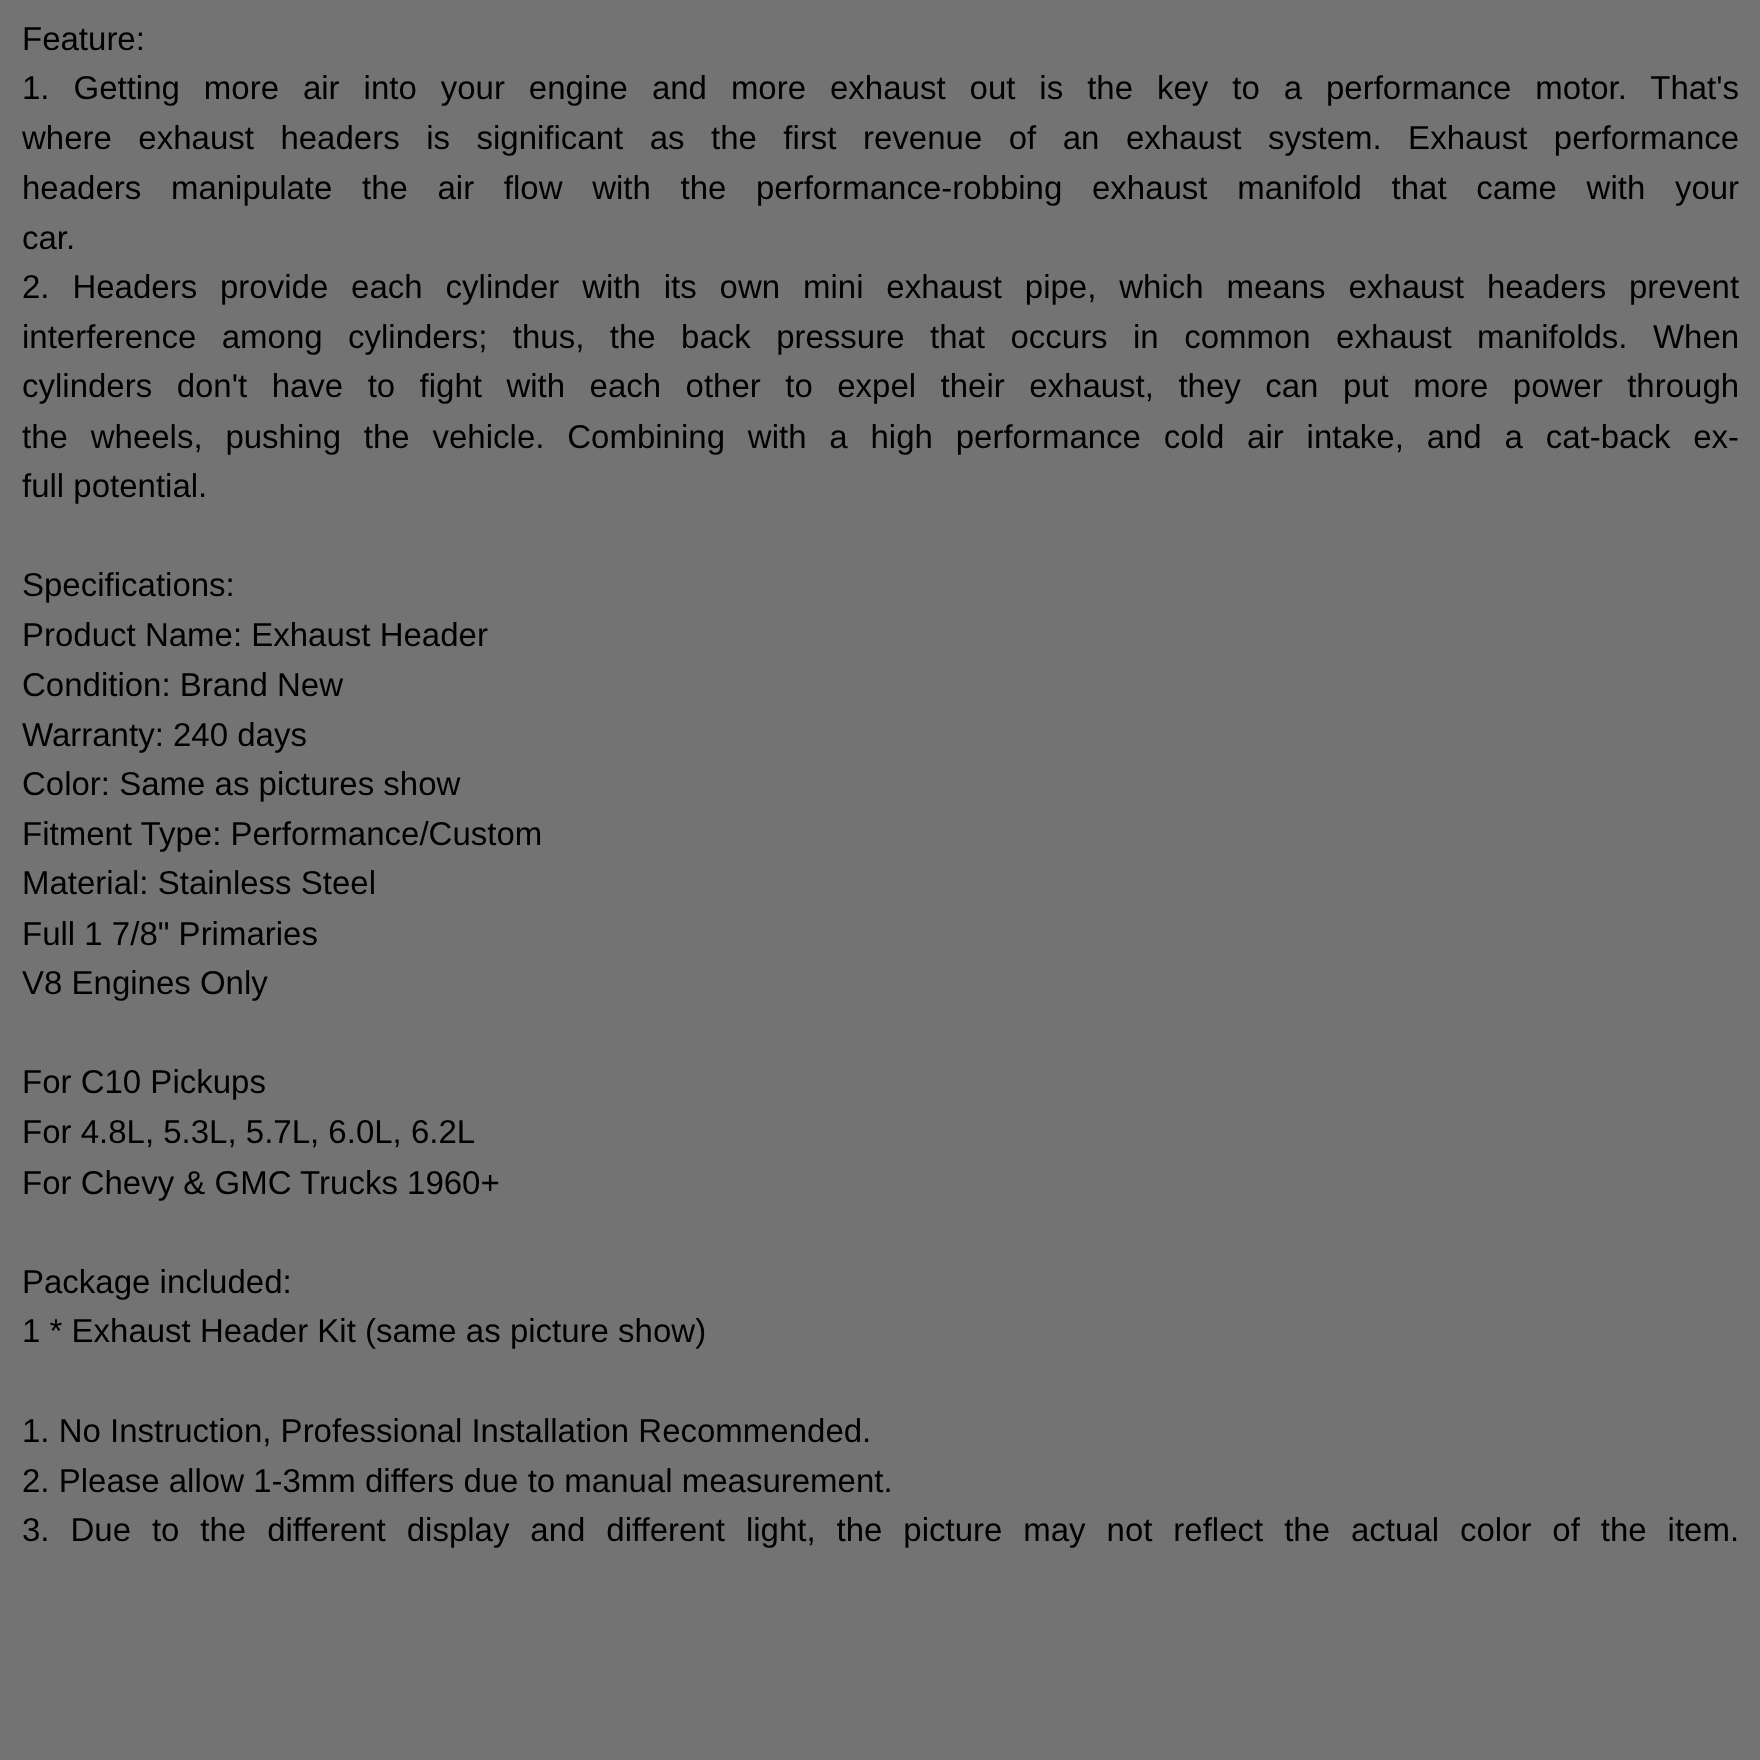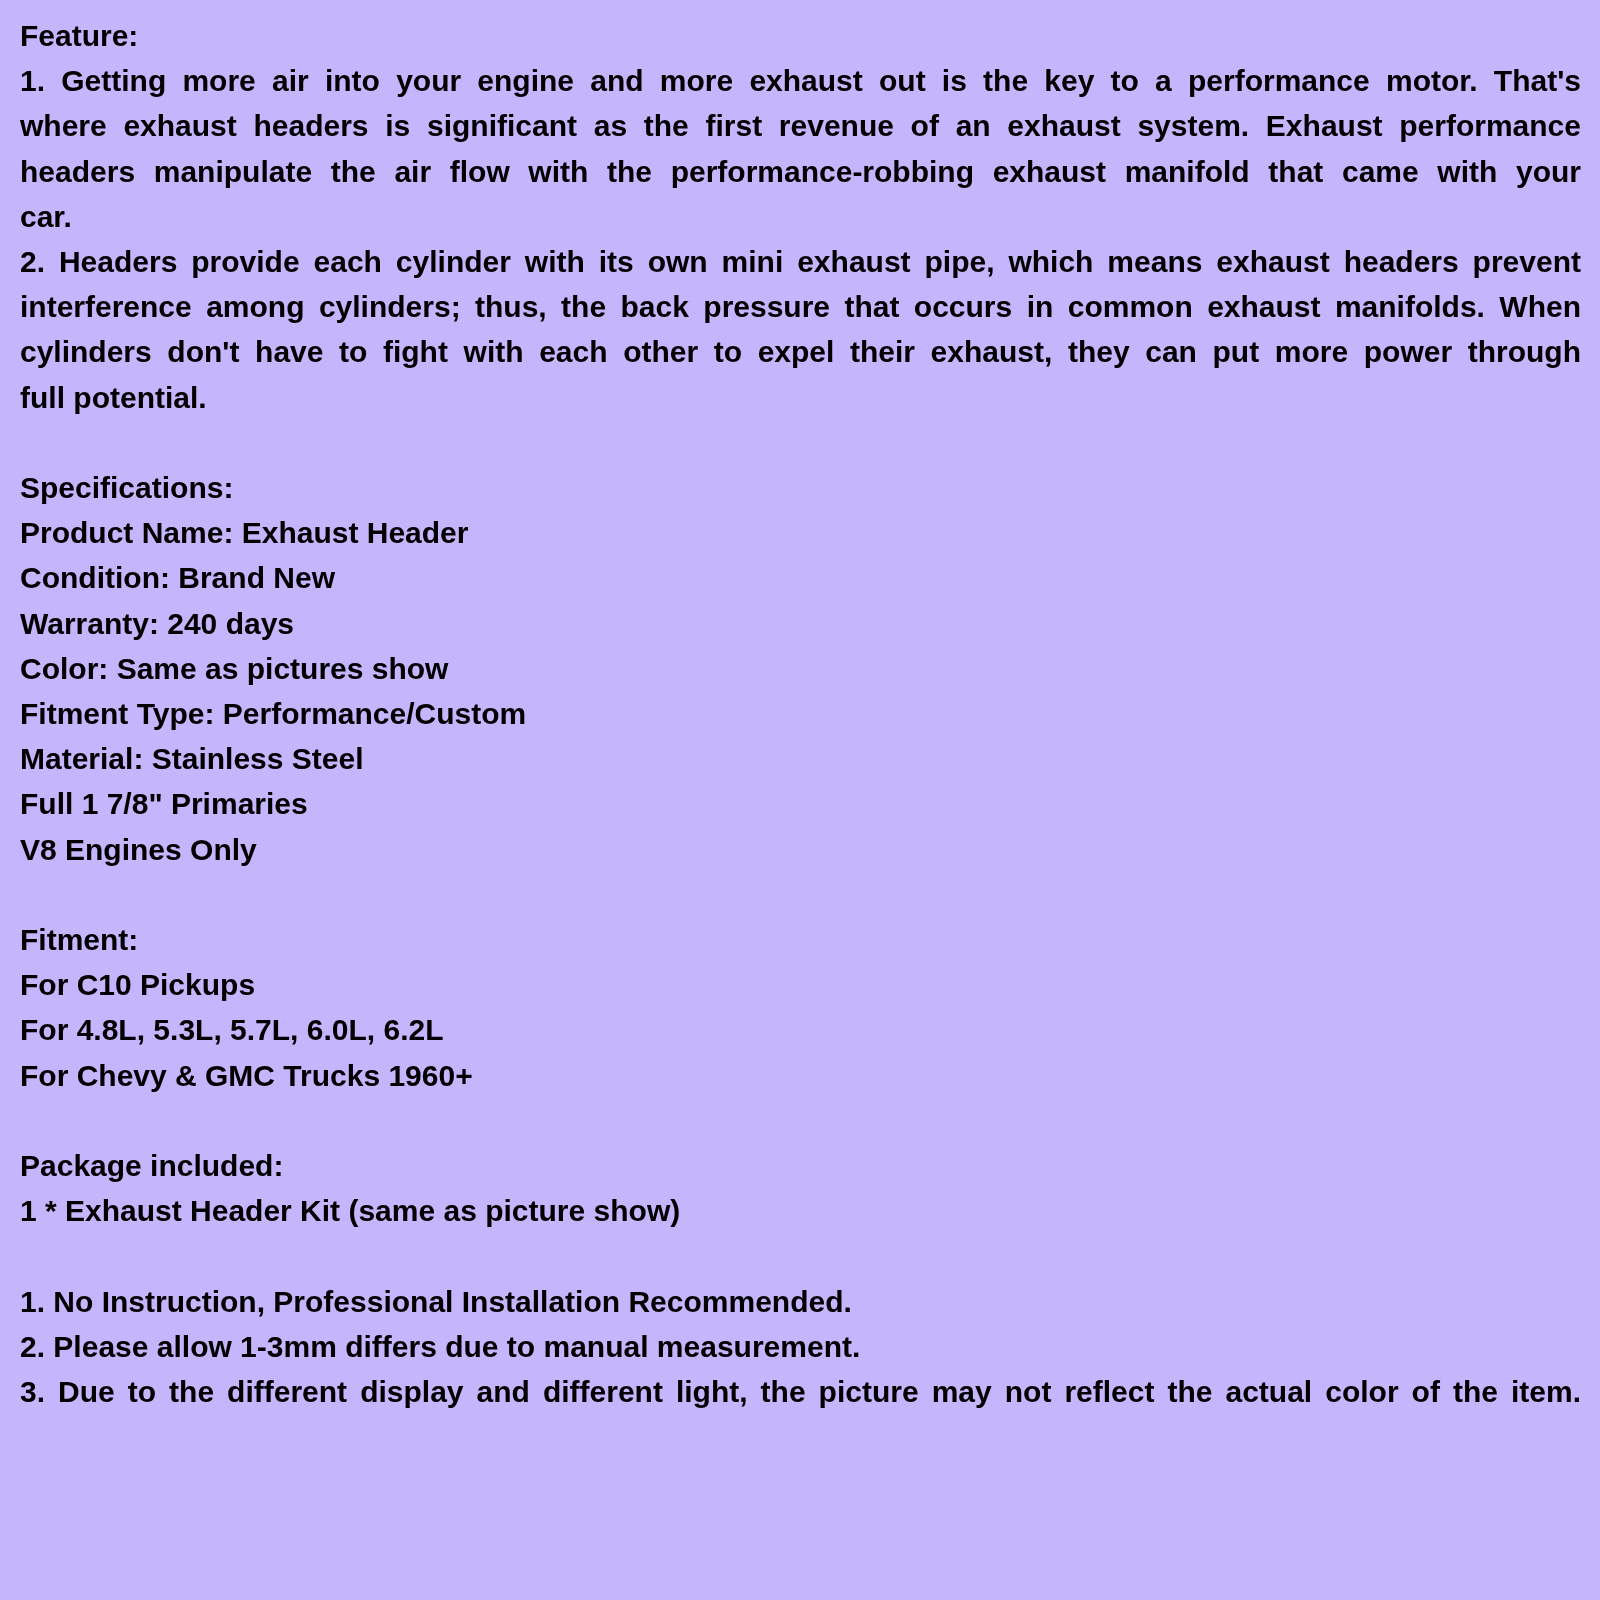"Feature:" .page { background: #c4b5fd -> #737373; font-weight: 700 -> 400 }
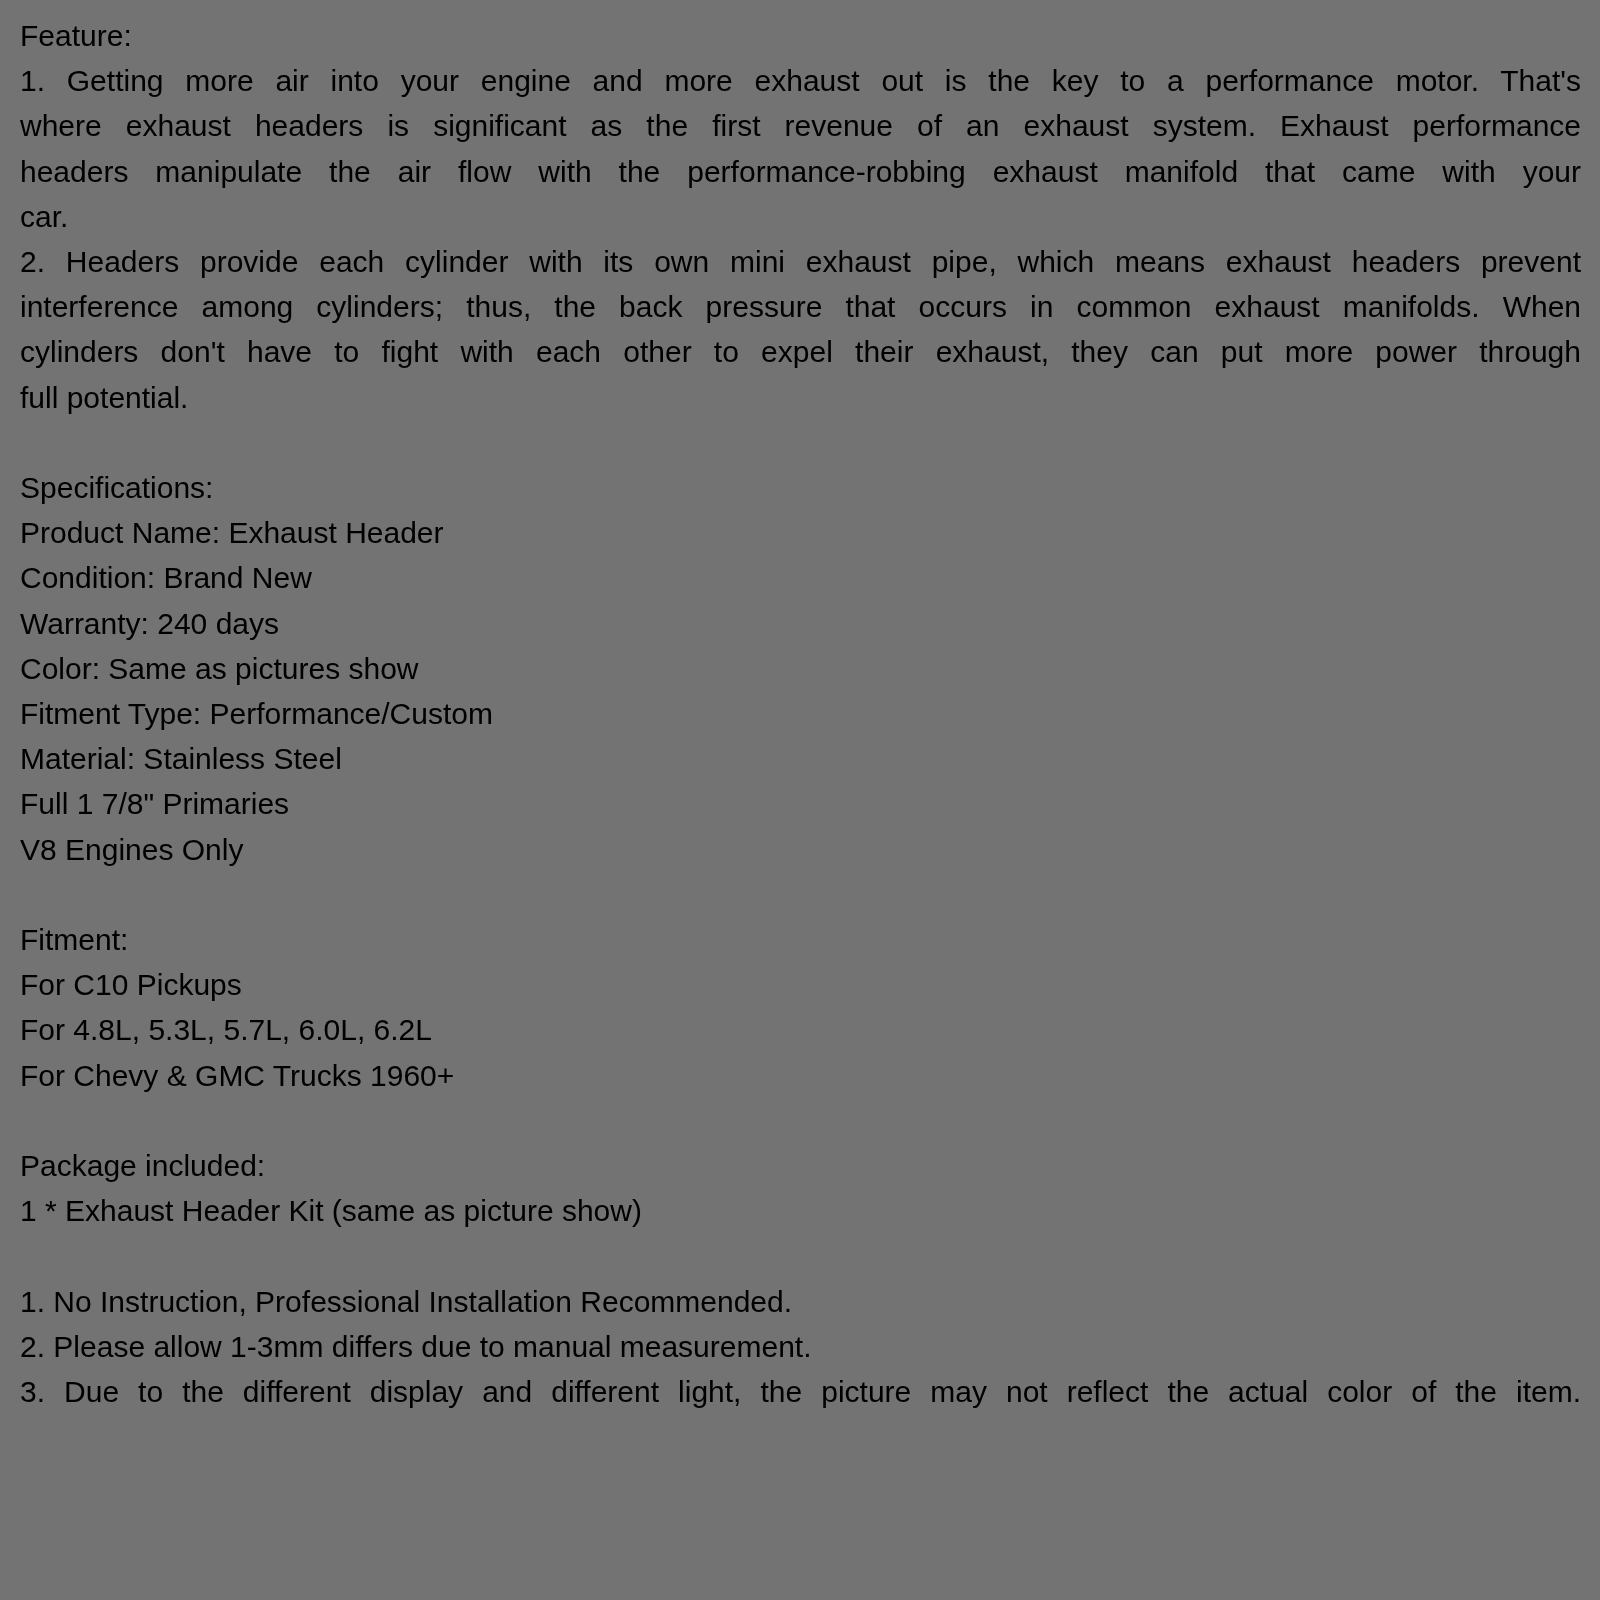"the wheels, pushing the vehicle." div.line { html: none -> <div>the wheels, pushing the vehicle. Combining with a high performance cold air intake, and a cat-back ex-</div> }
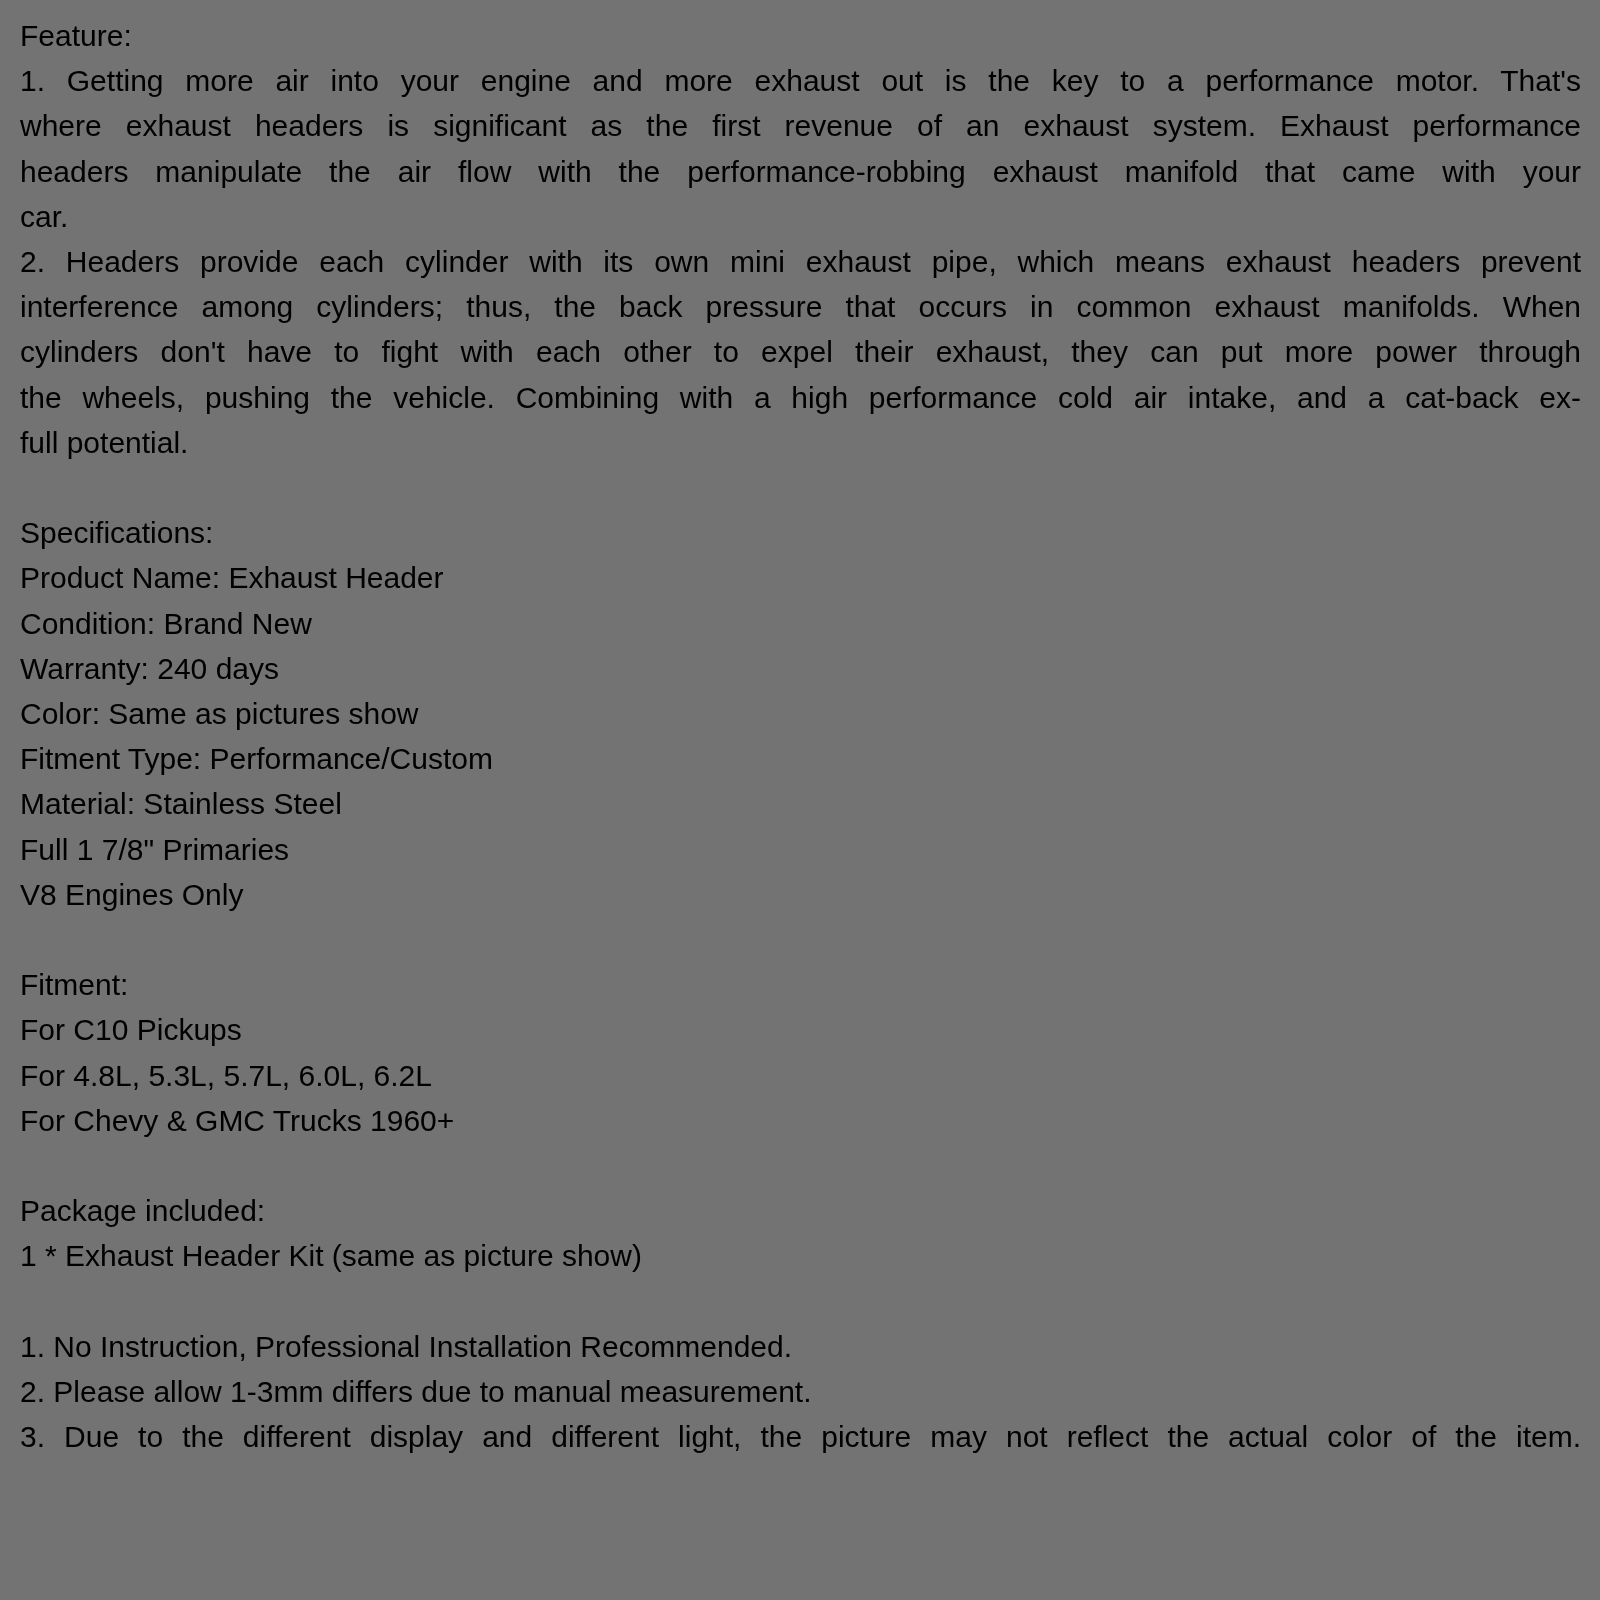"Fitment:" div.line { html: <div>Fitment:</div> -> none }
